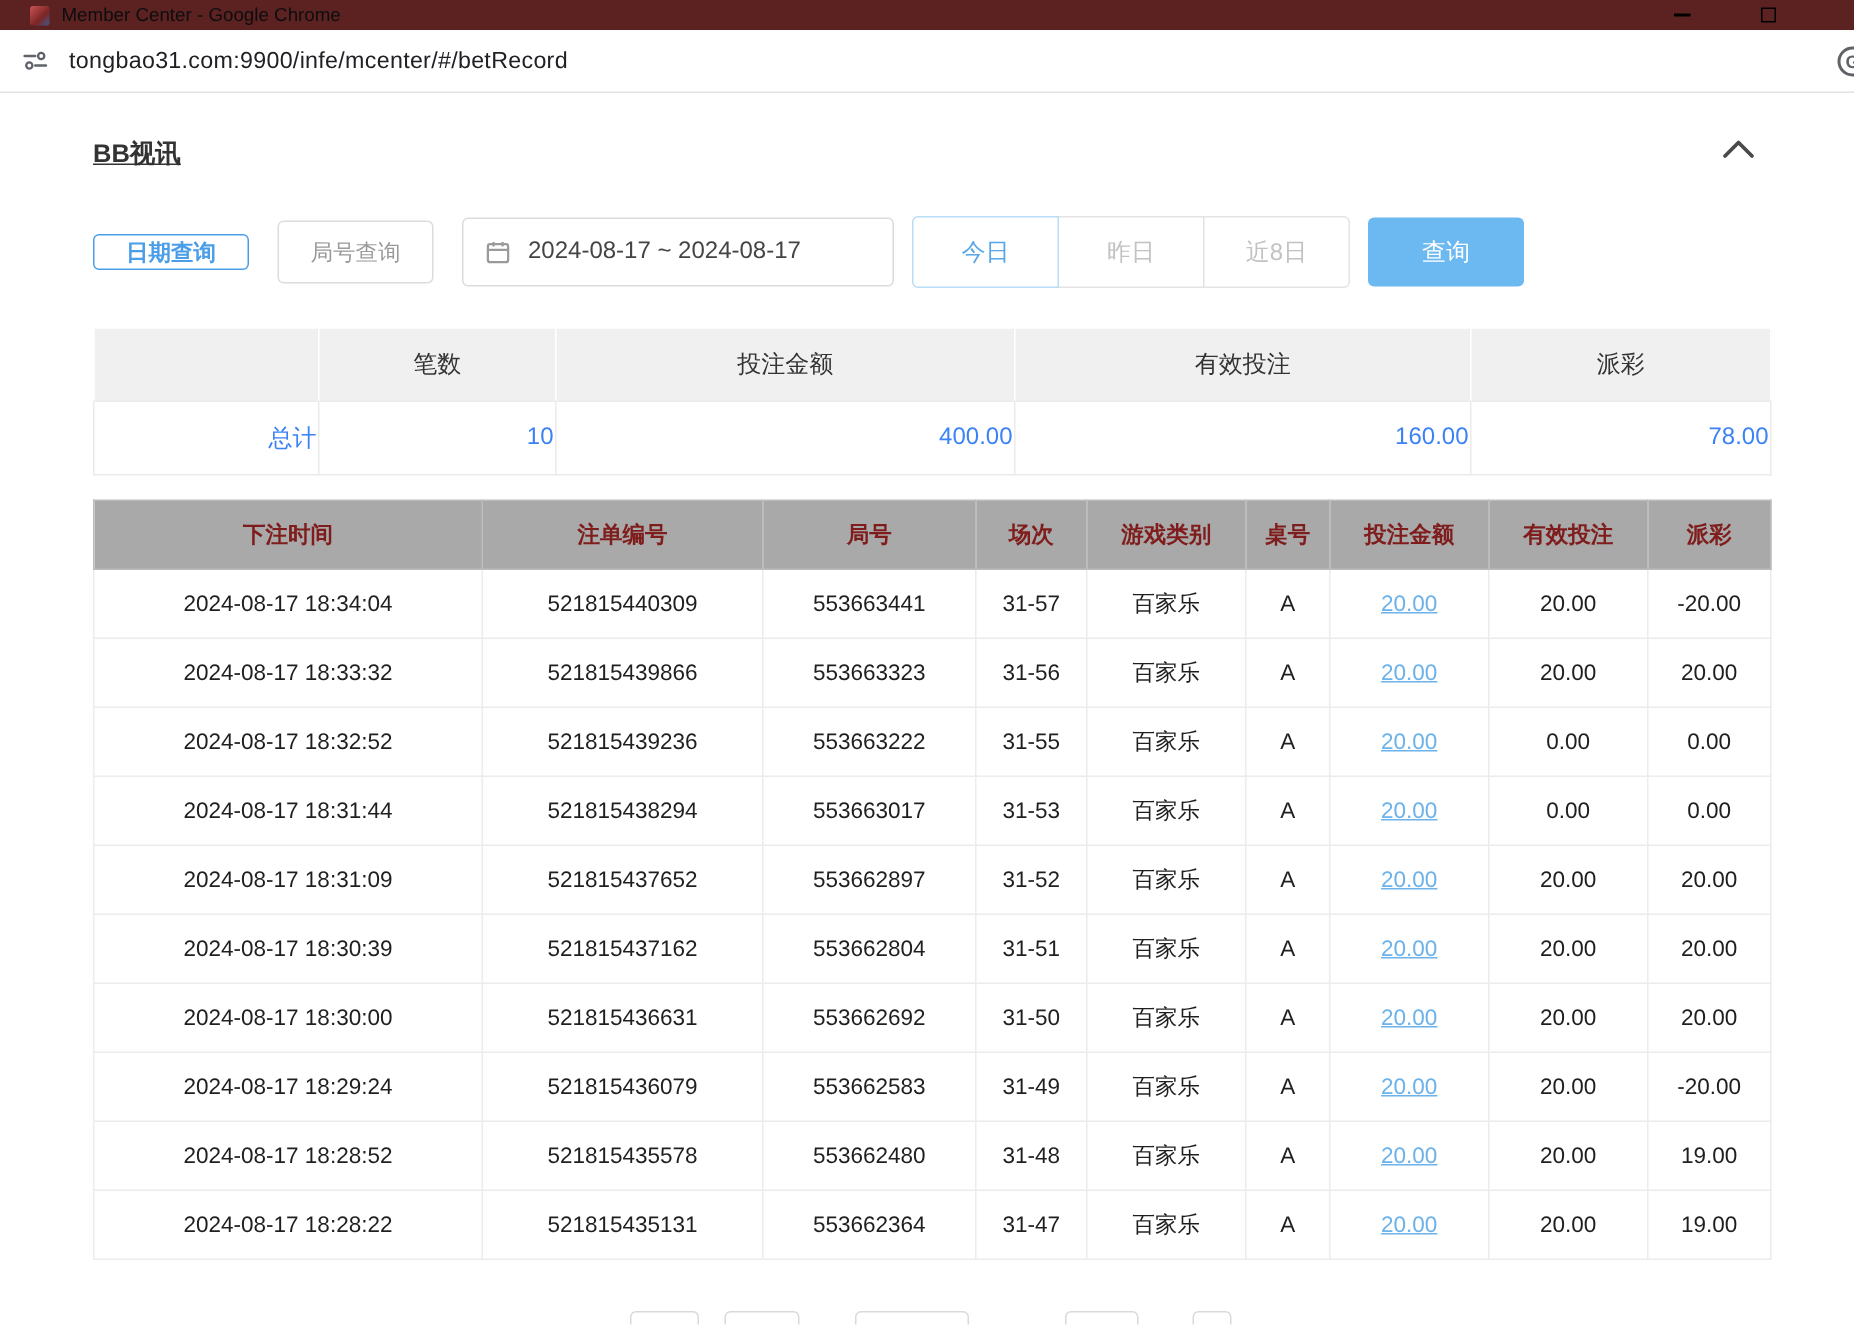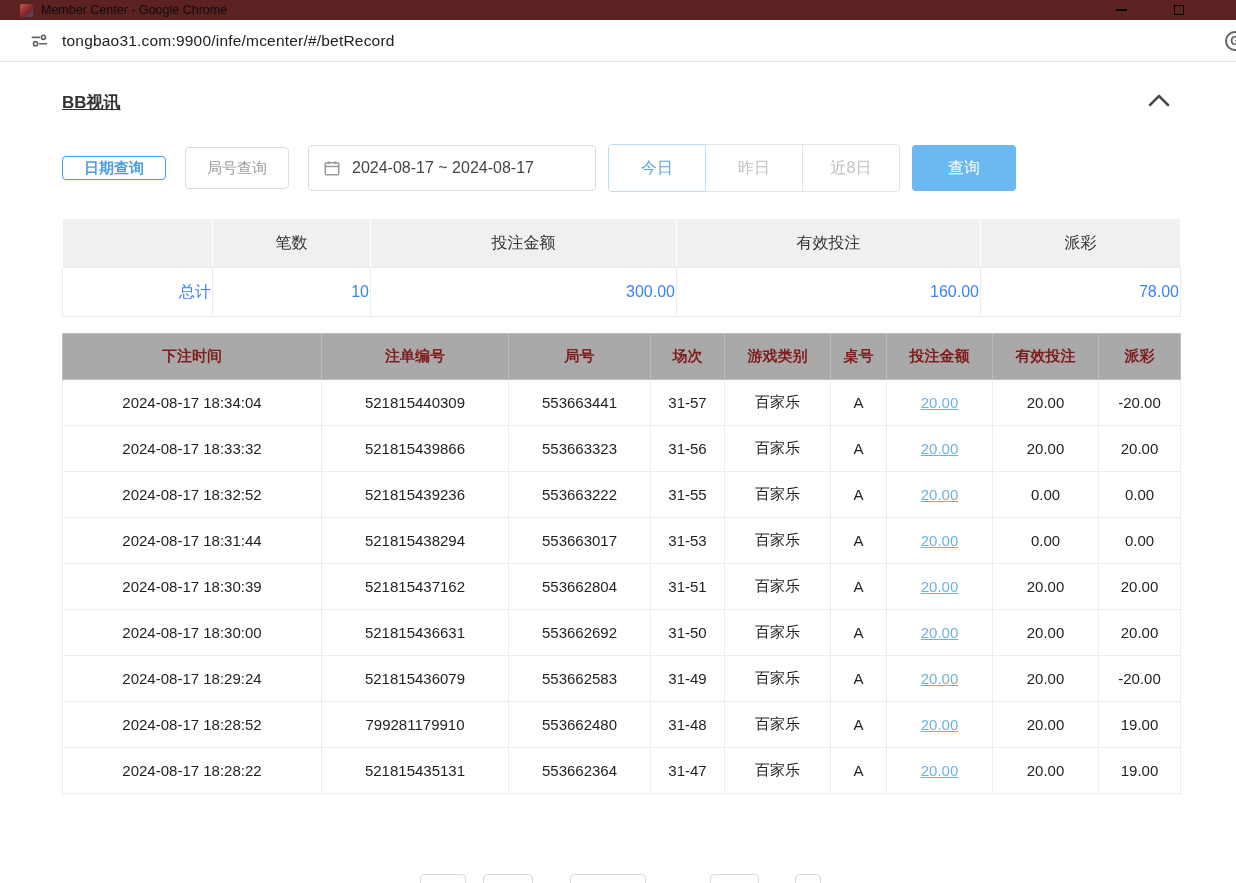"tongbao31.com:9900/infe/mcenter/#/betRec" .urlbar { padding: 0 30px -> 0 14px }
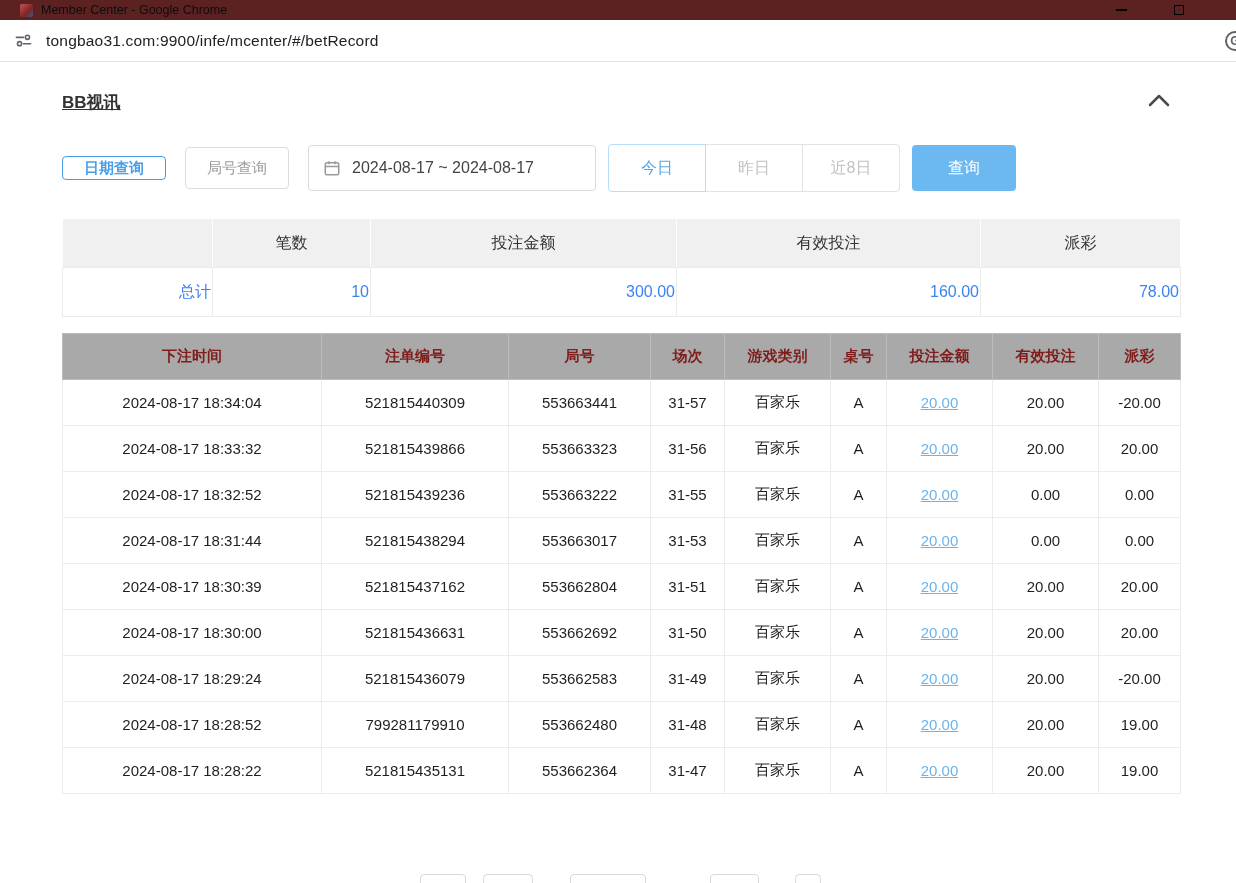"300.00" td { text: 300.00 -> 400.00 }
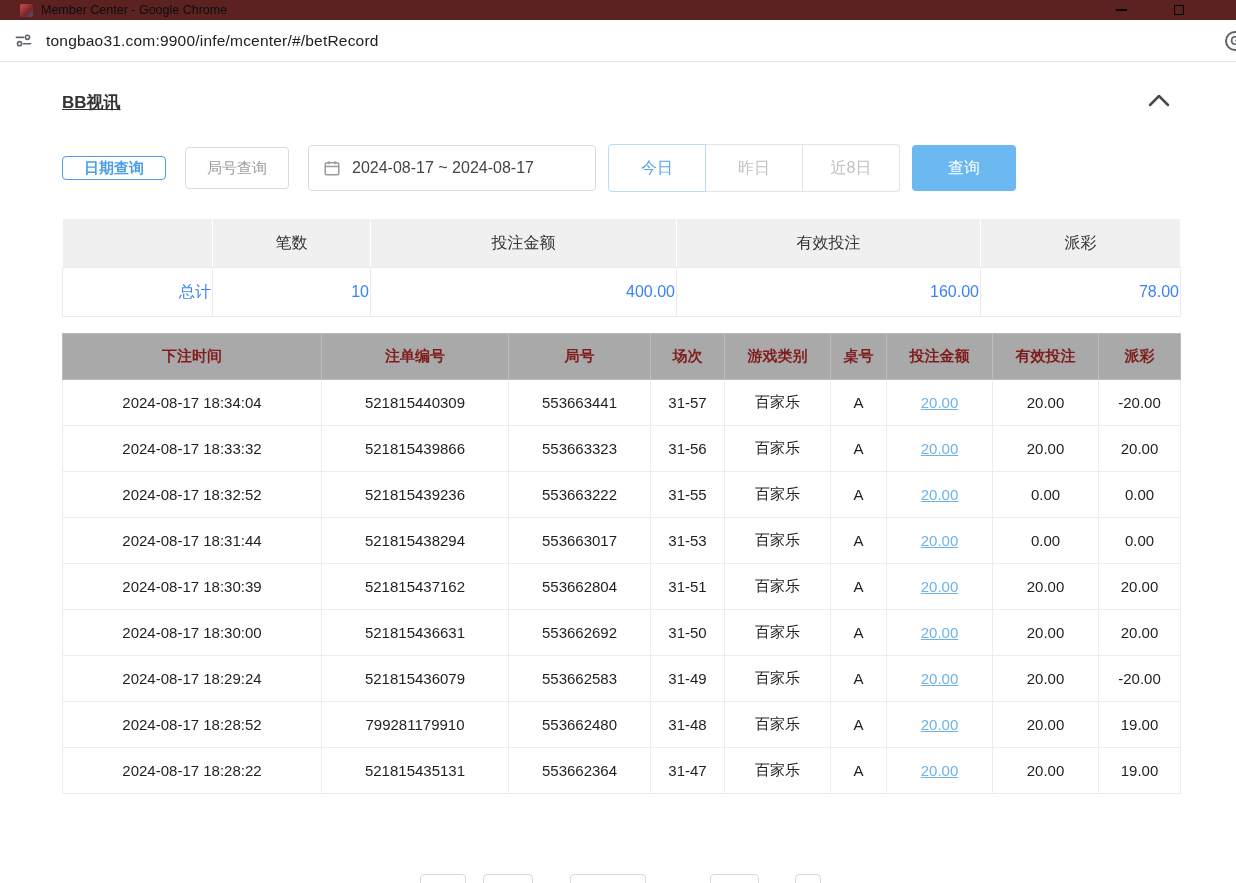"2024-08-17 18:31:09" tr { html: none -> <tr> <td>2024-08-17 18:31:09</td> <td>521815437652</td> <td>553662897</td> <td>31-52</td> <td>百家乐</td> <td>A</td> <td><a>20.00</a></td> <td>20.00</td> <td>20.00</td> </tr> }
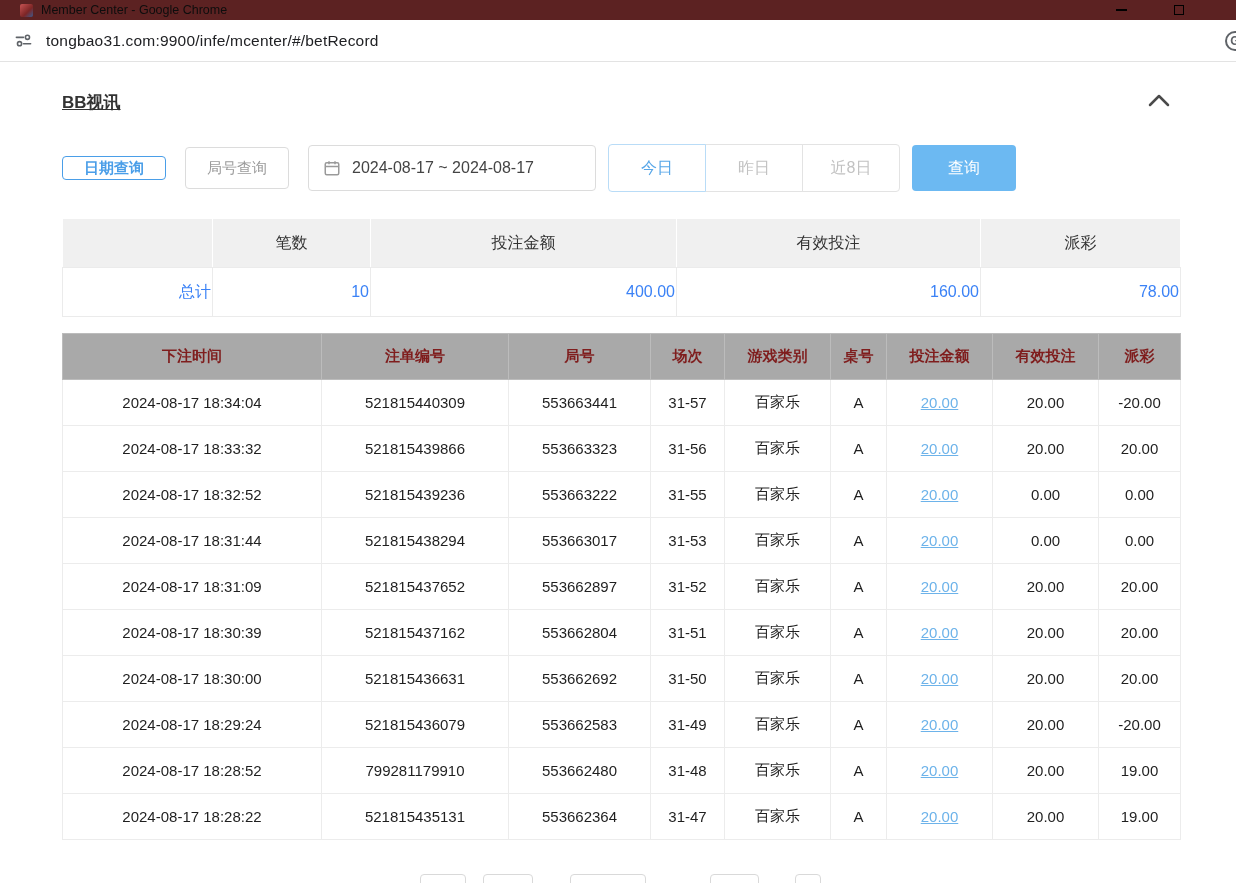"799281179910" td { text: 799281179910 -> 521815435578 }
